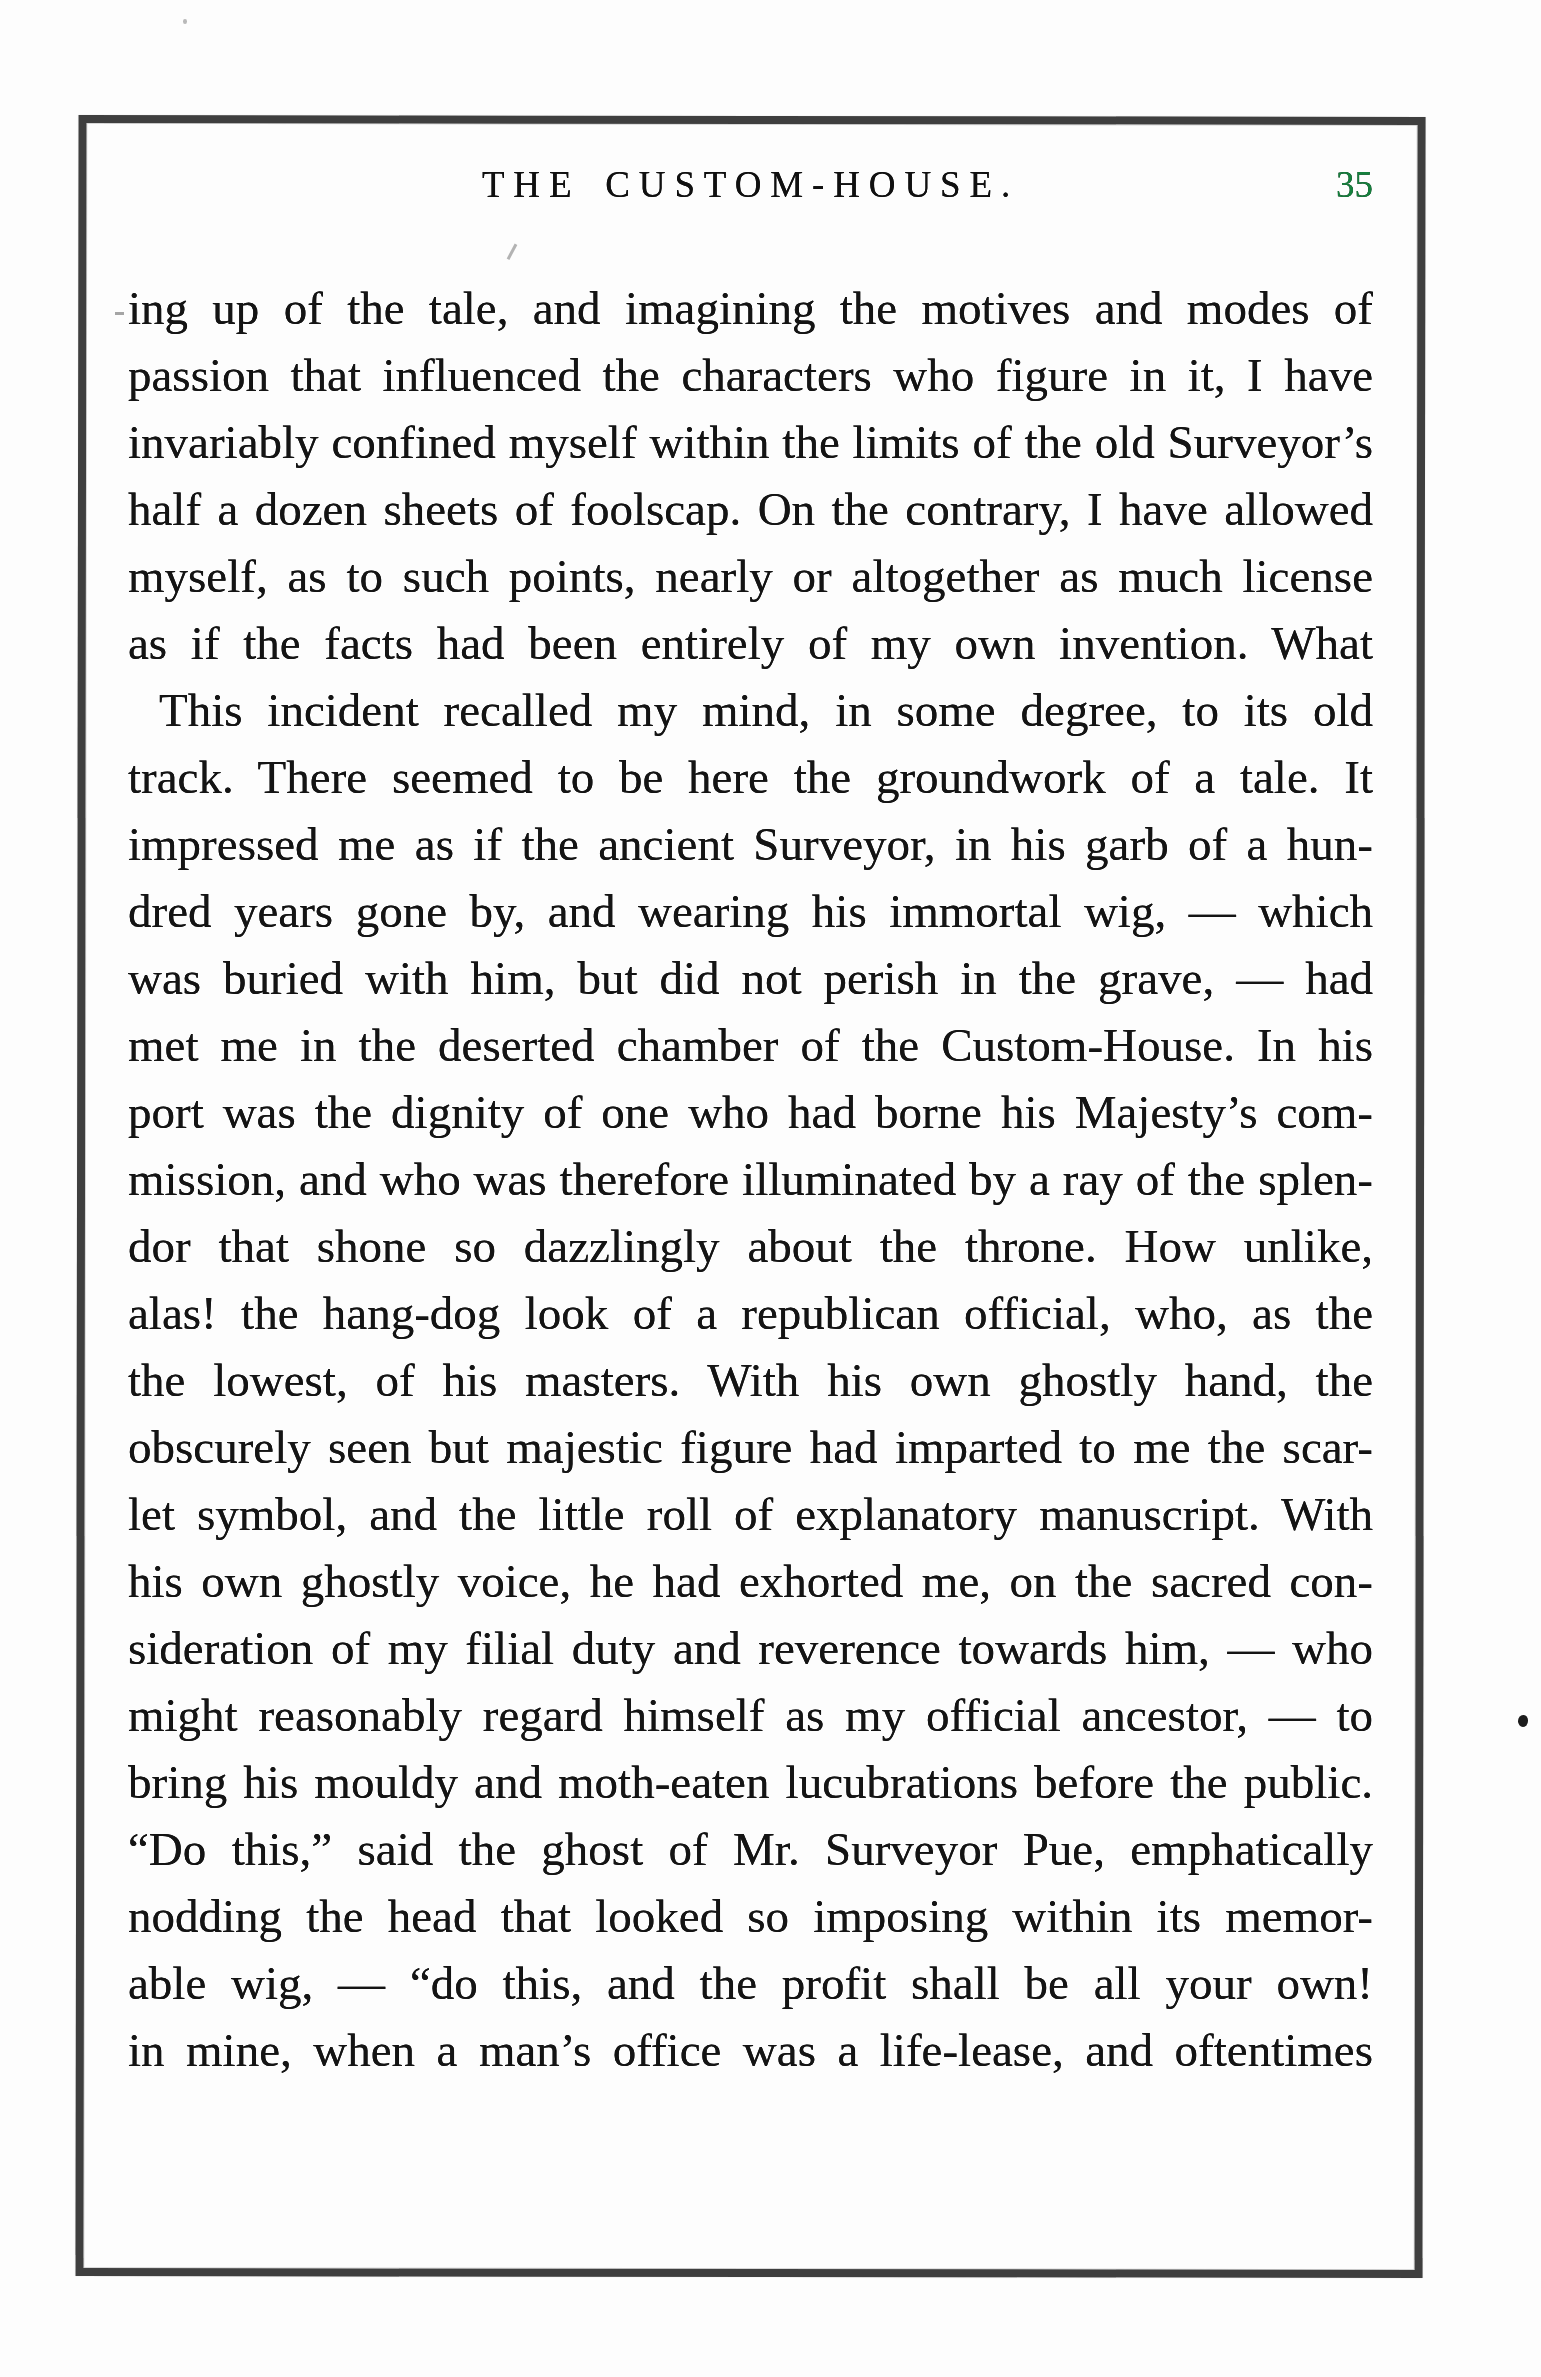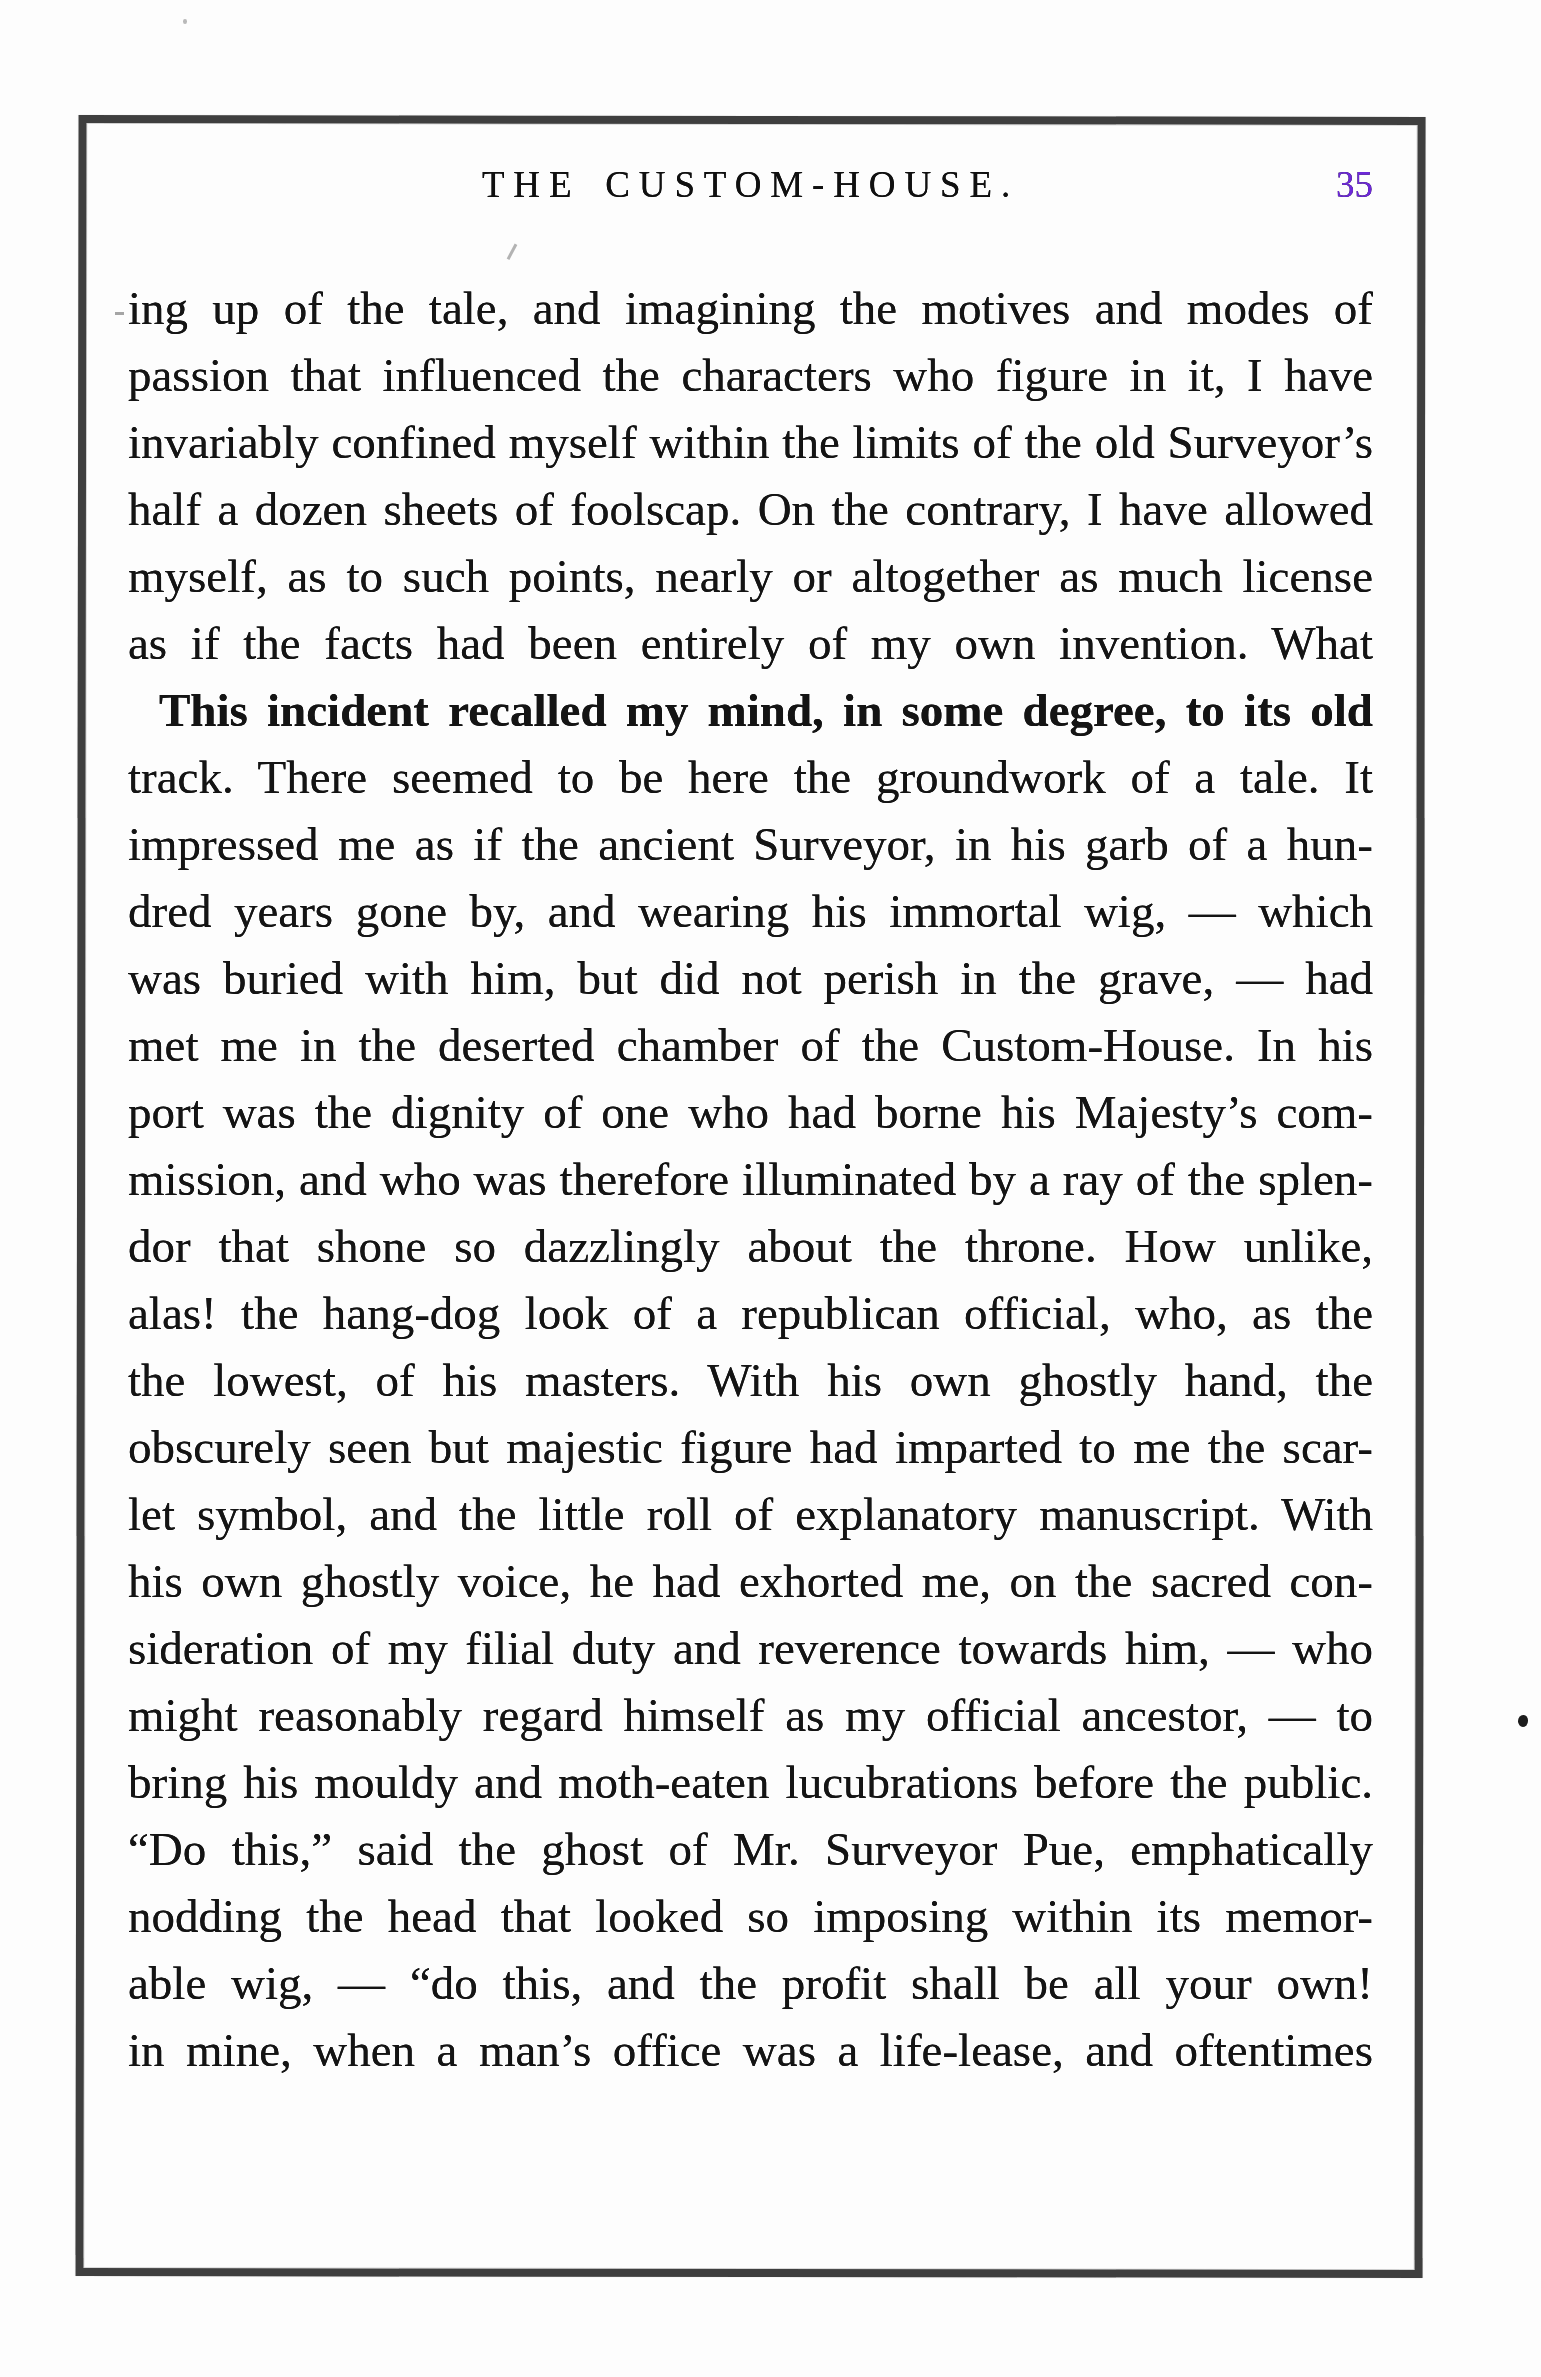"35" .head-page-number { color: #6d28d9 -> #15803d }
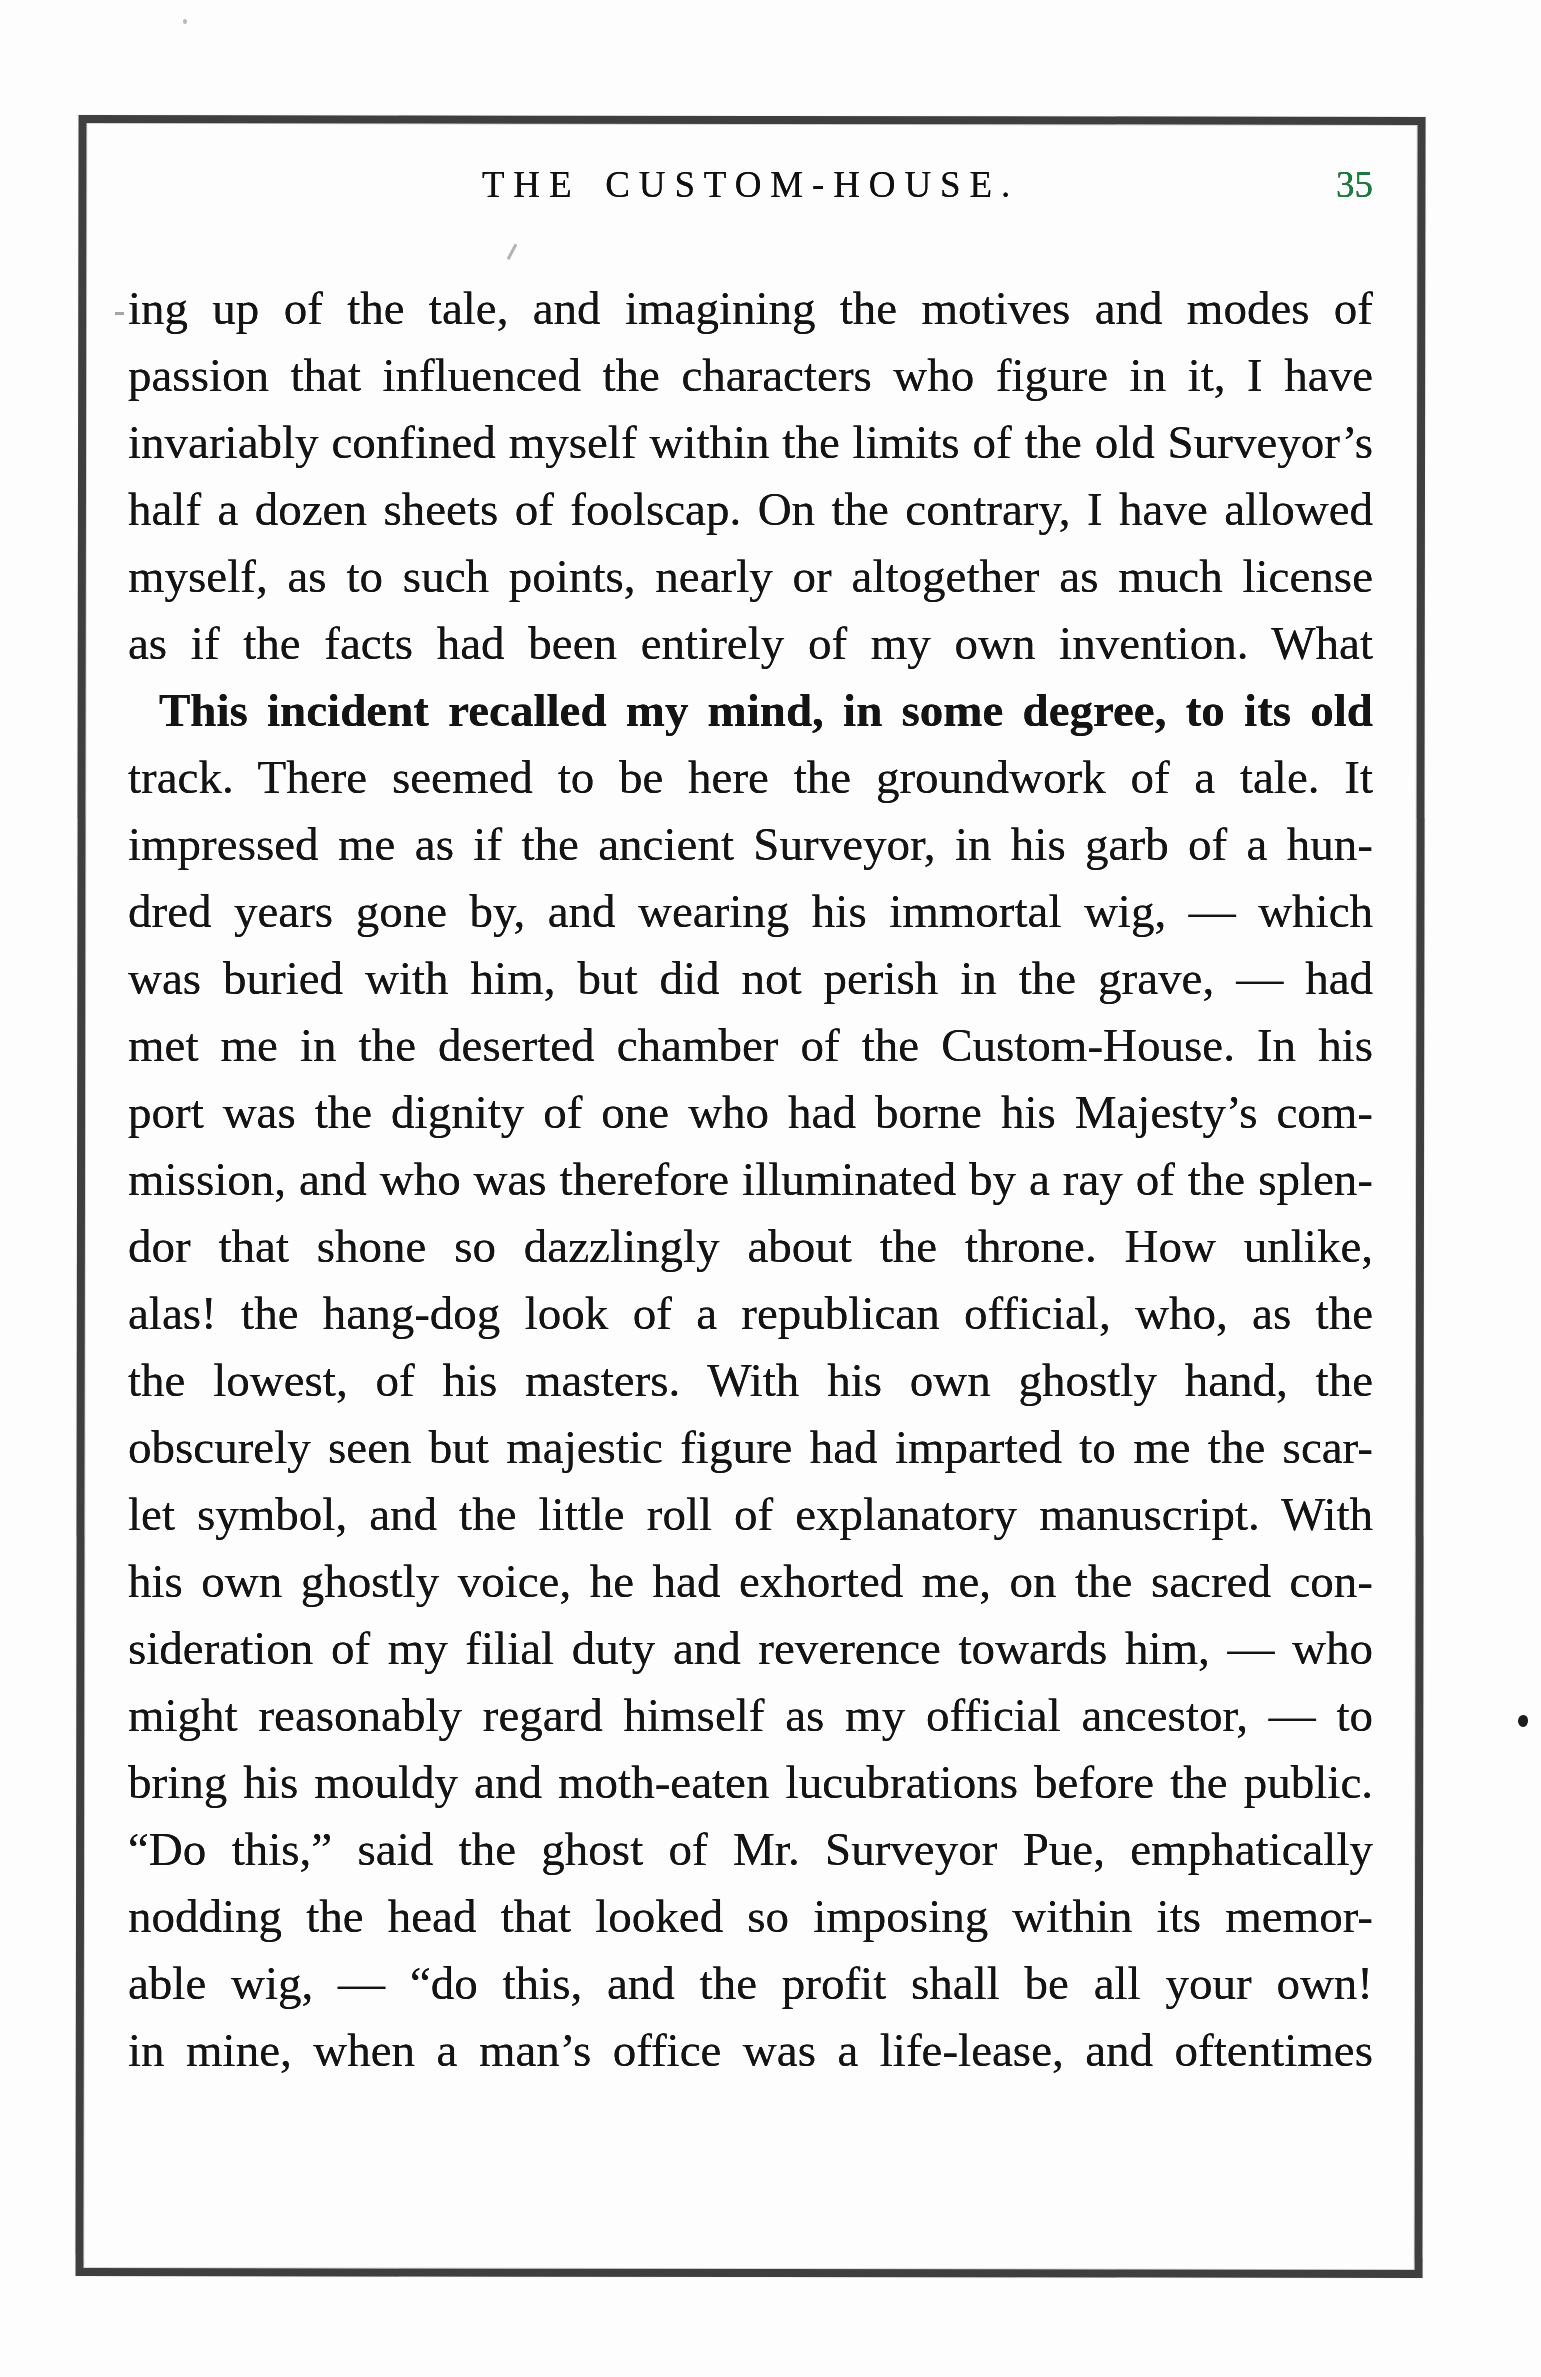"This incident recalled my mind," .line.indent { font-weight: bold -> none }
